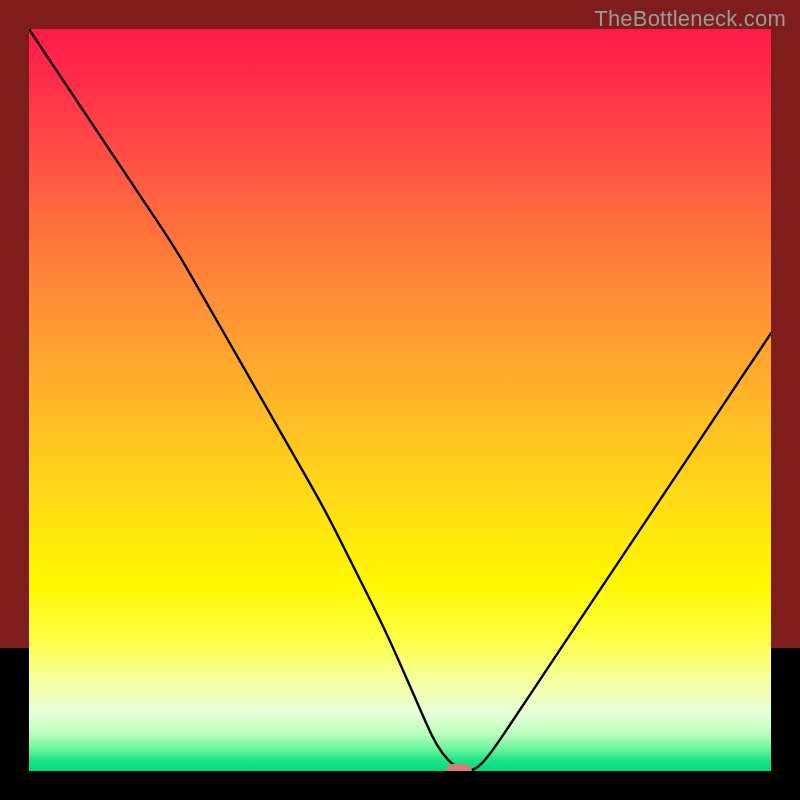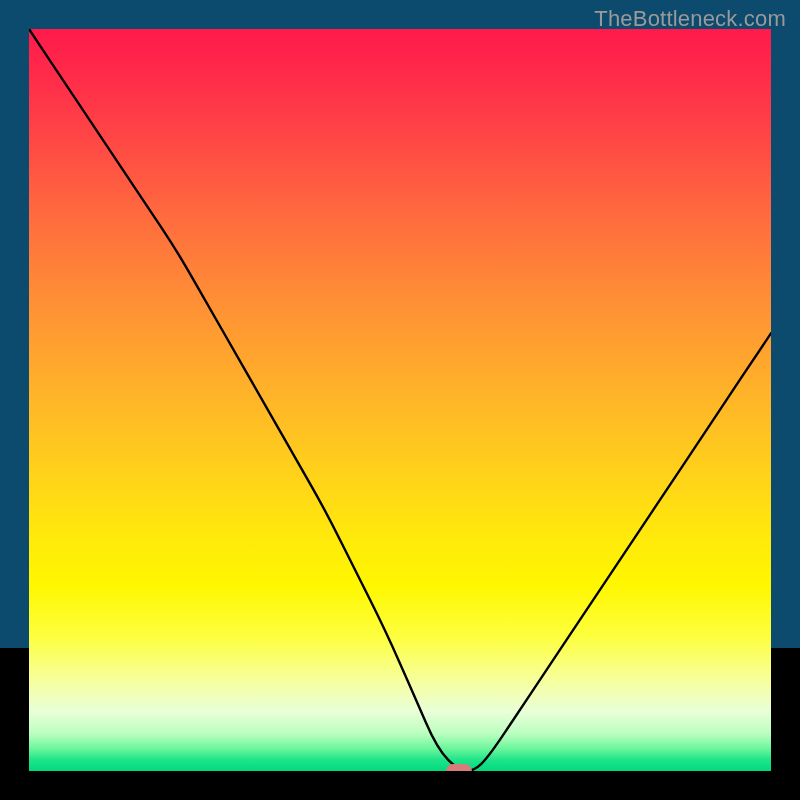"TheBottleneck.com" .chart-wrap { background: #0c4a6e -> #7f1d1d }
